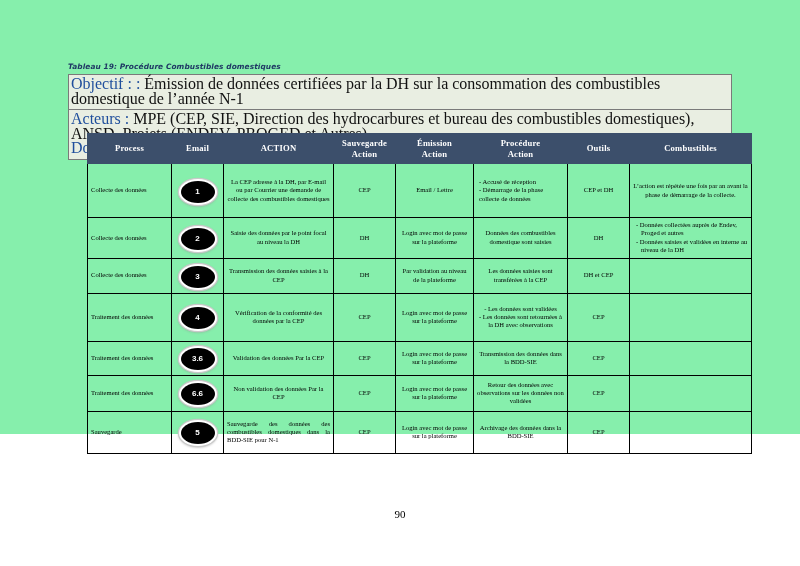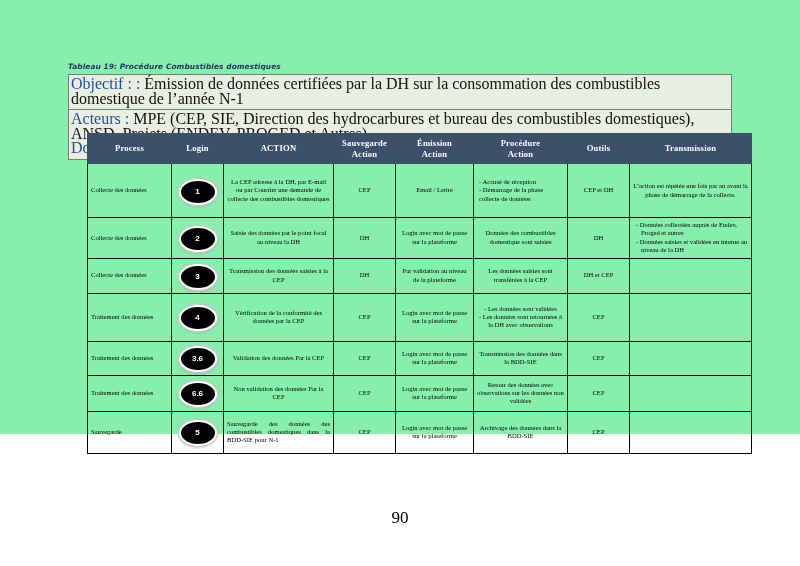"Login" th { text: Login -> Email }
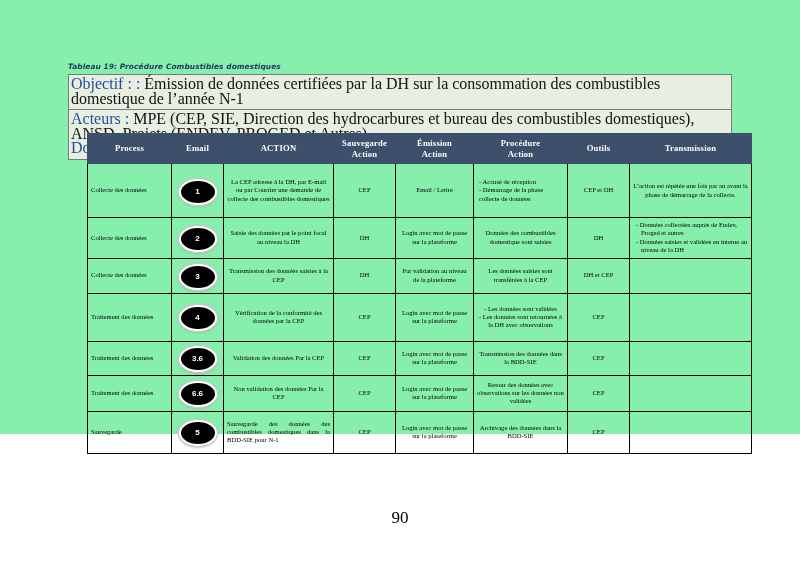"Transmission" th { text: Transmission -> Combustibles }
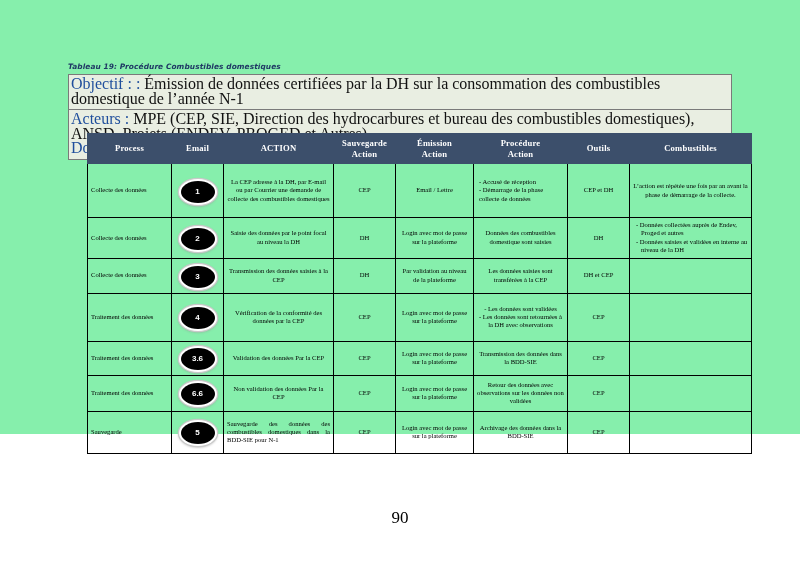"90" .pagenum { font-size: 17px -> 11px }
